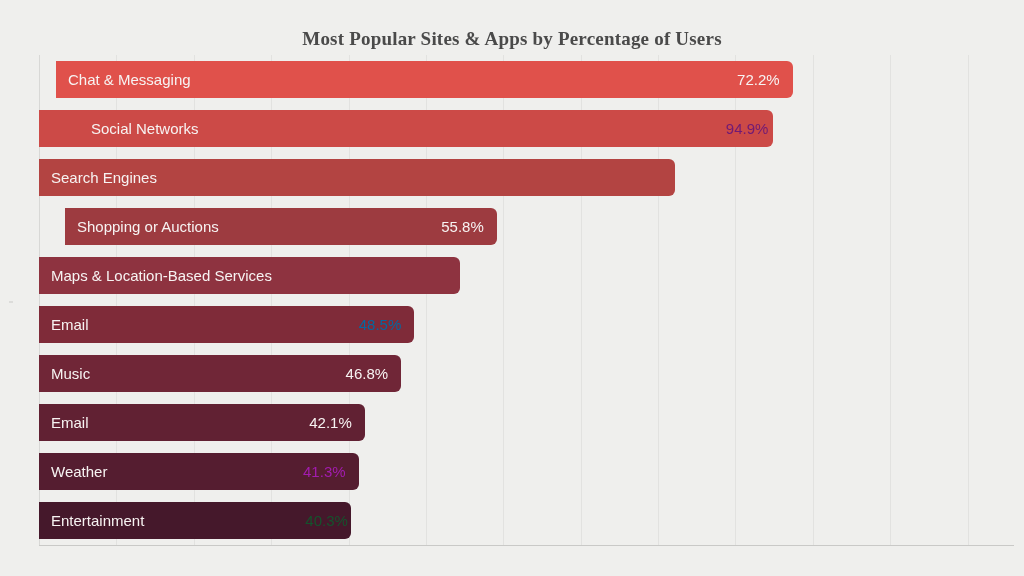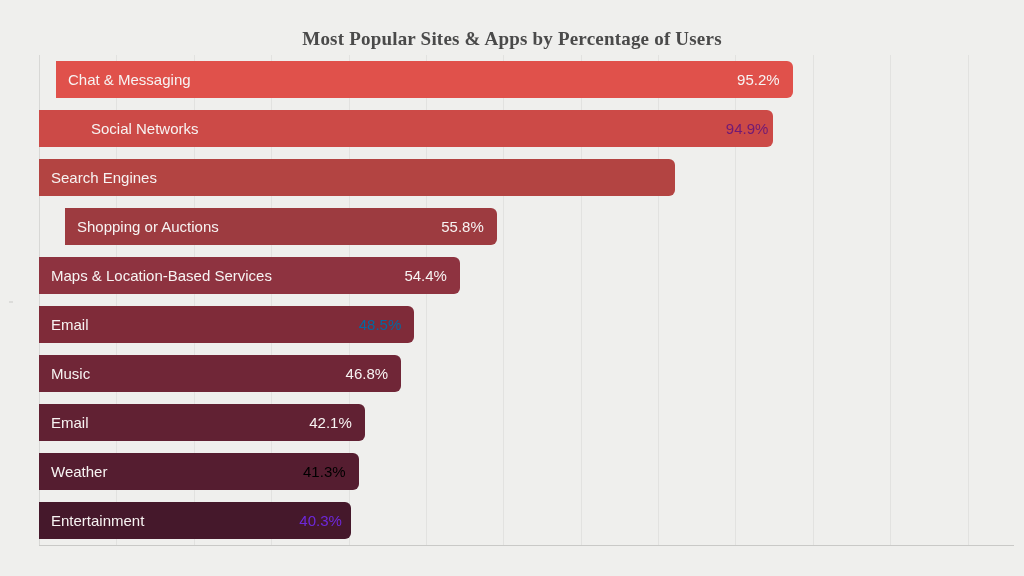"95.2%" div.bar-value { text: 95.2% -> 72.2% }
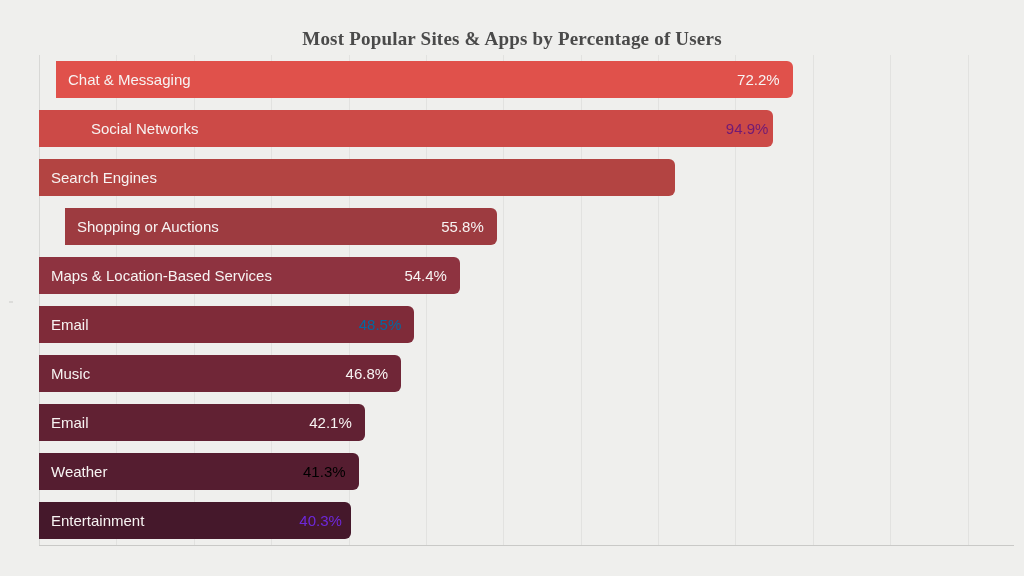"54.4%" div.bar-value { html: <div>54.4%</div> -> none }
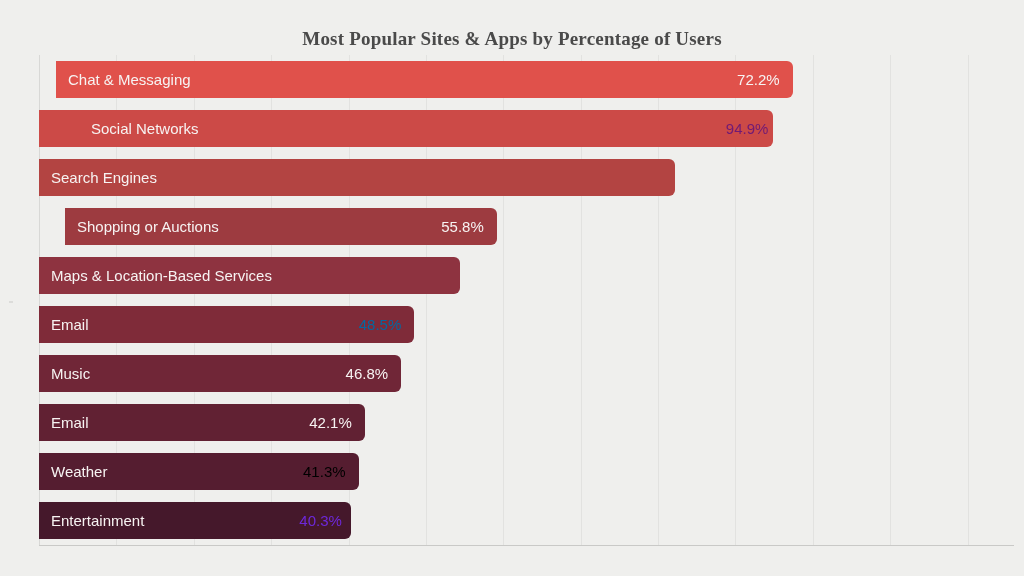"41.3%" div.bar-value { color: #000000 -> #a21caf }
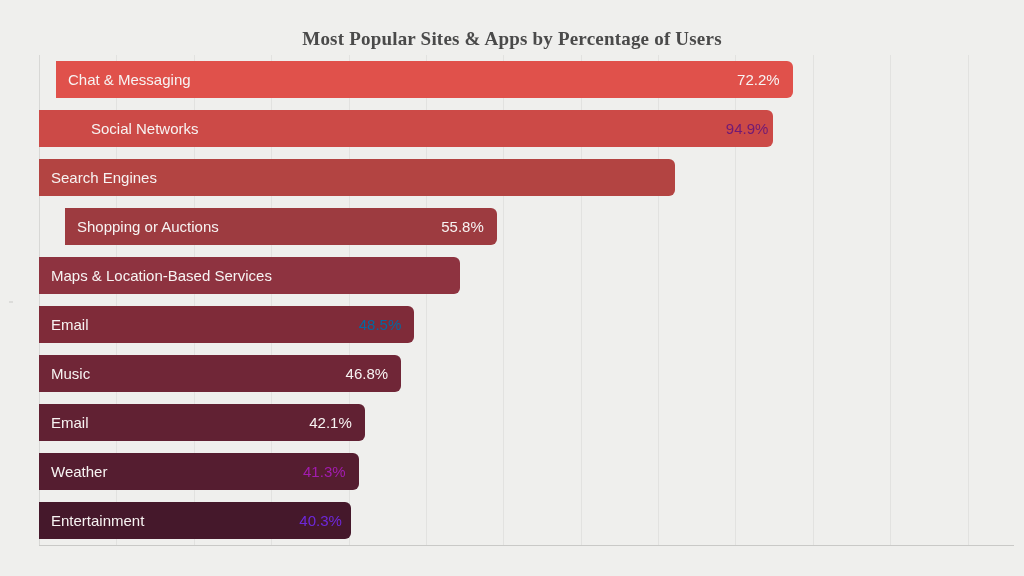"40.3%" div.bar-value { color: #6d28d9 -> #14532d; left: 4px -> 10px }
